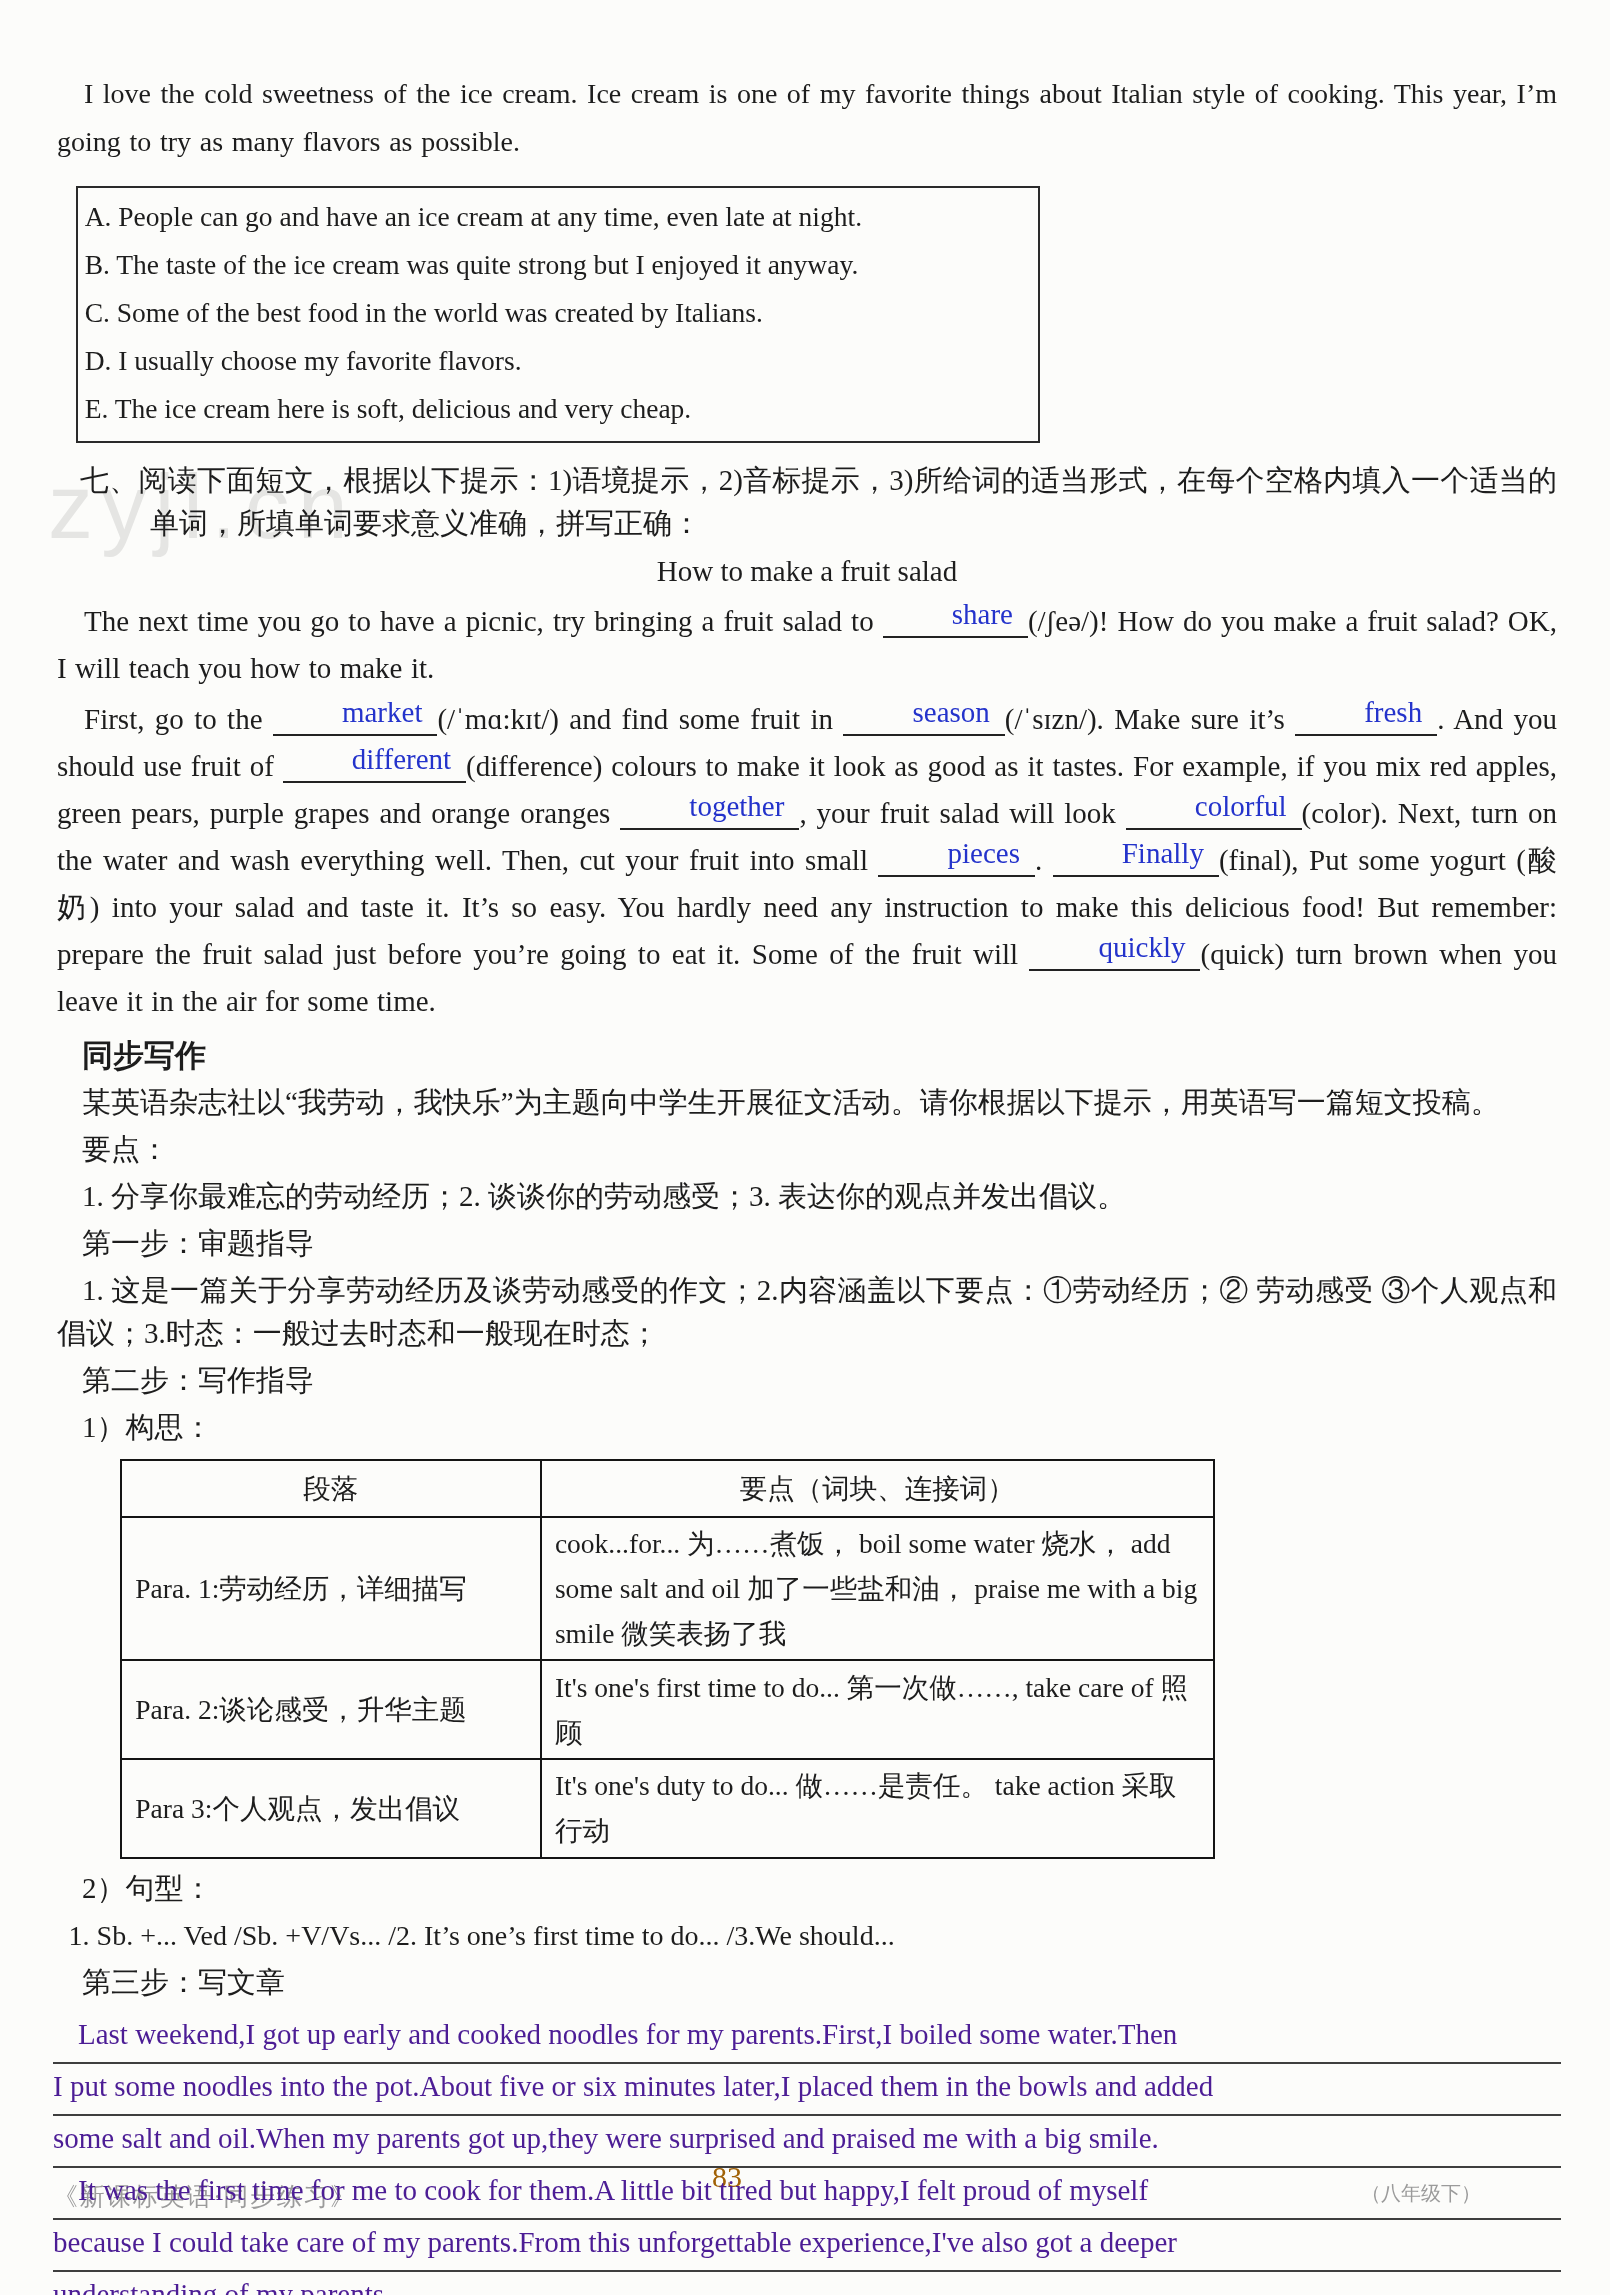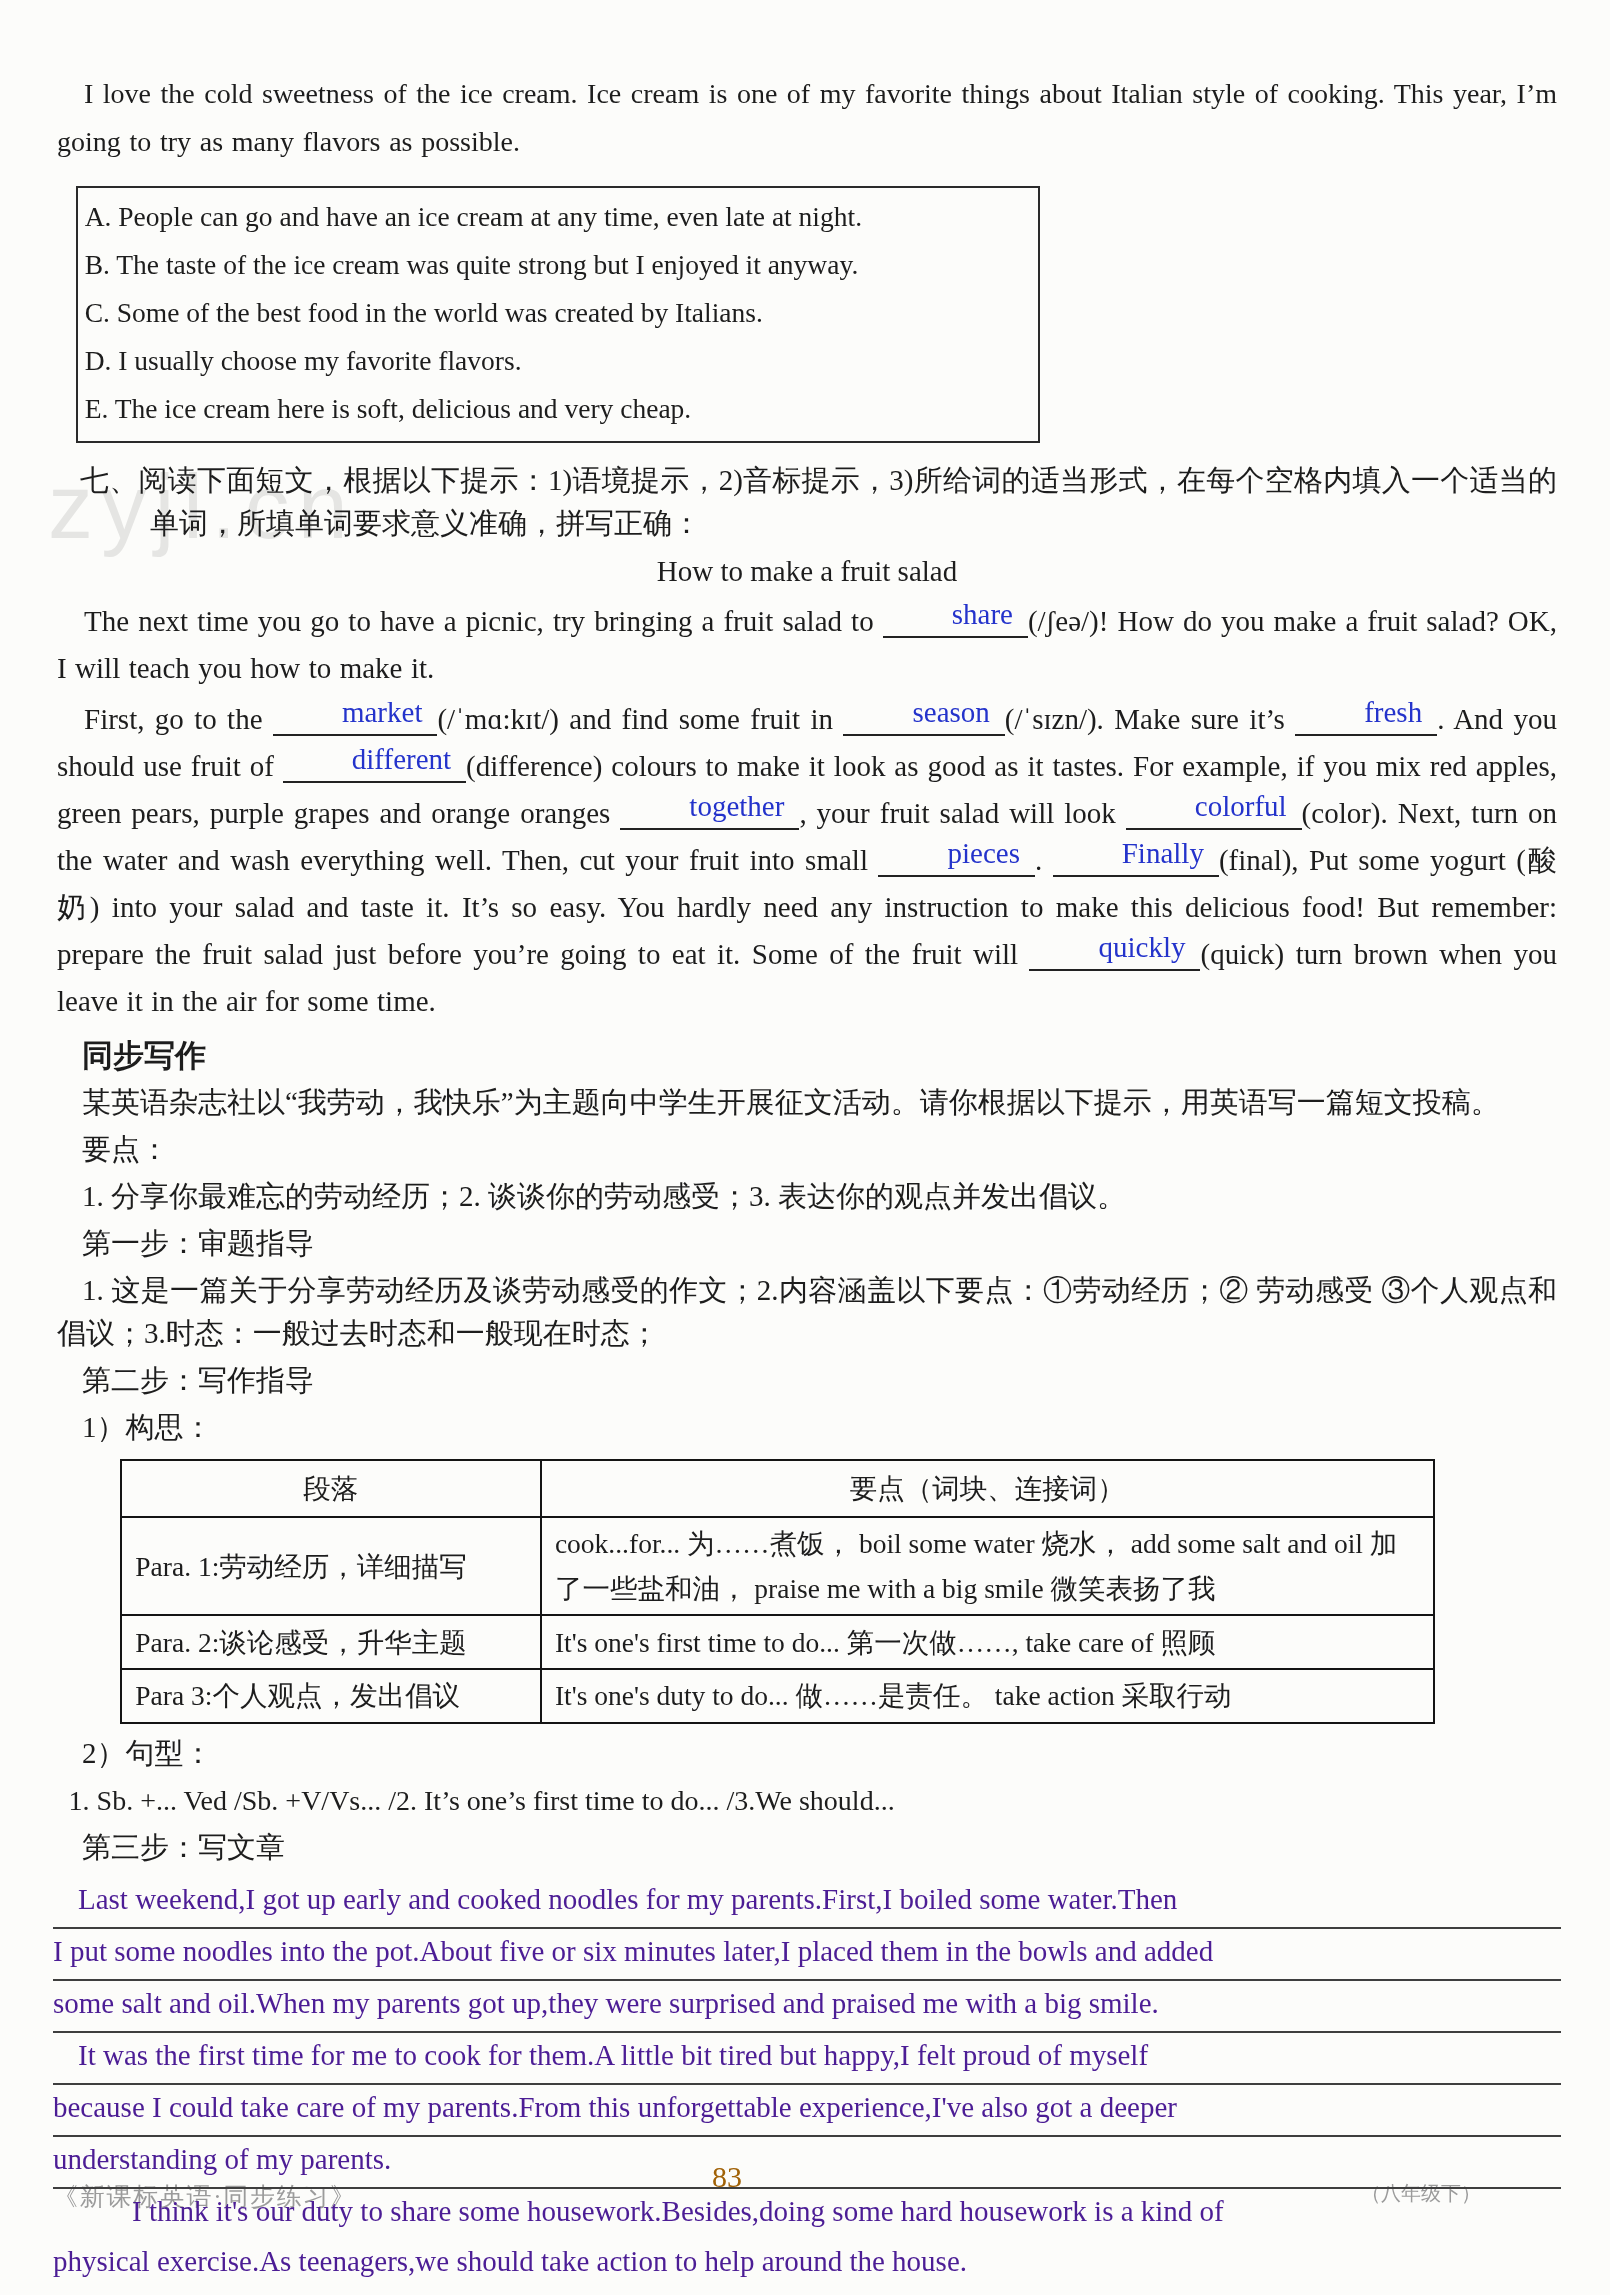"段落" table.outline { width: 1315px -> 1095px }
